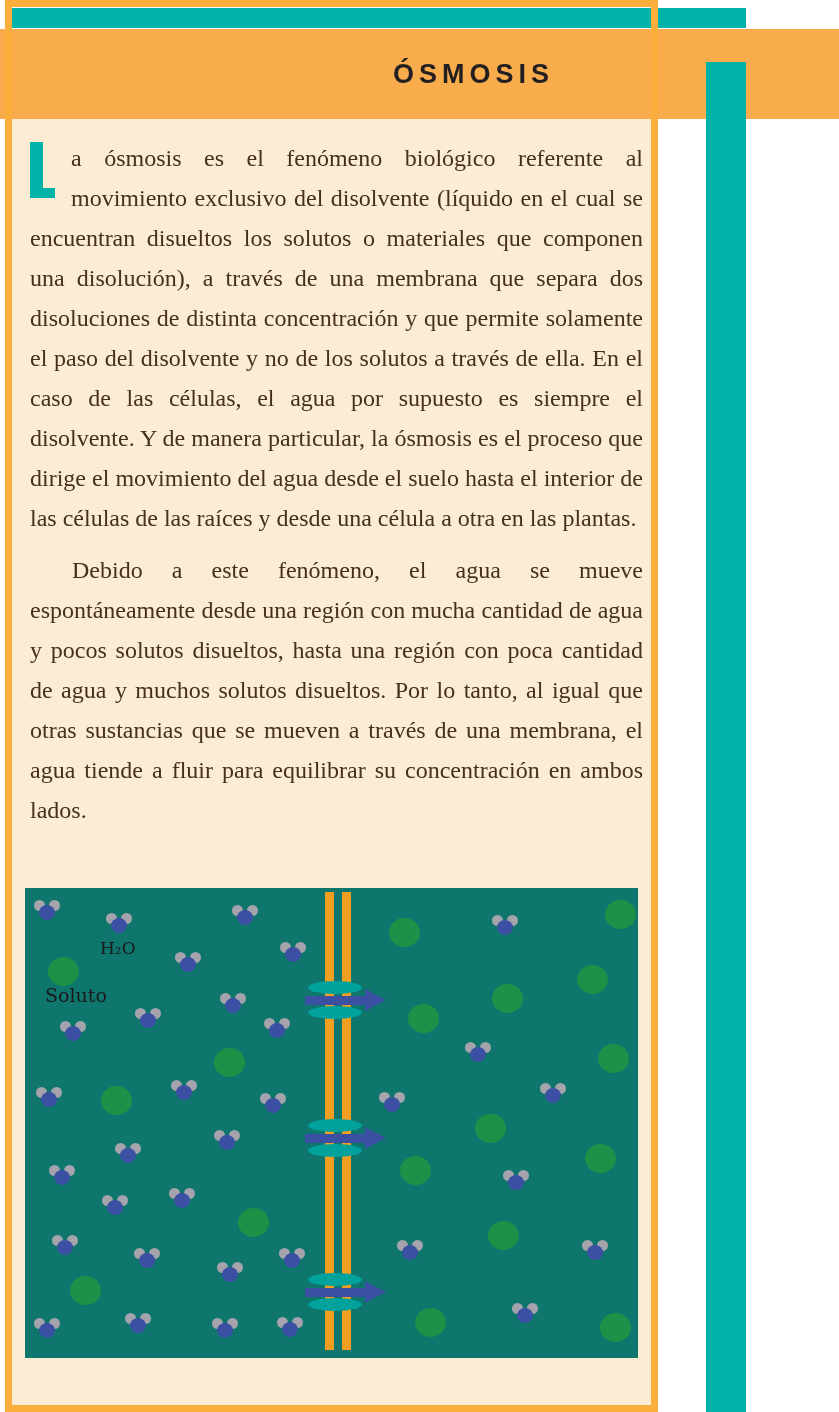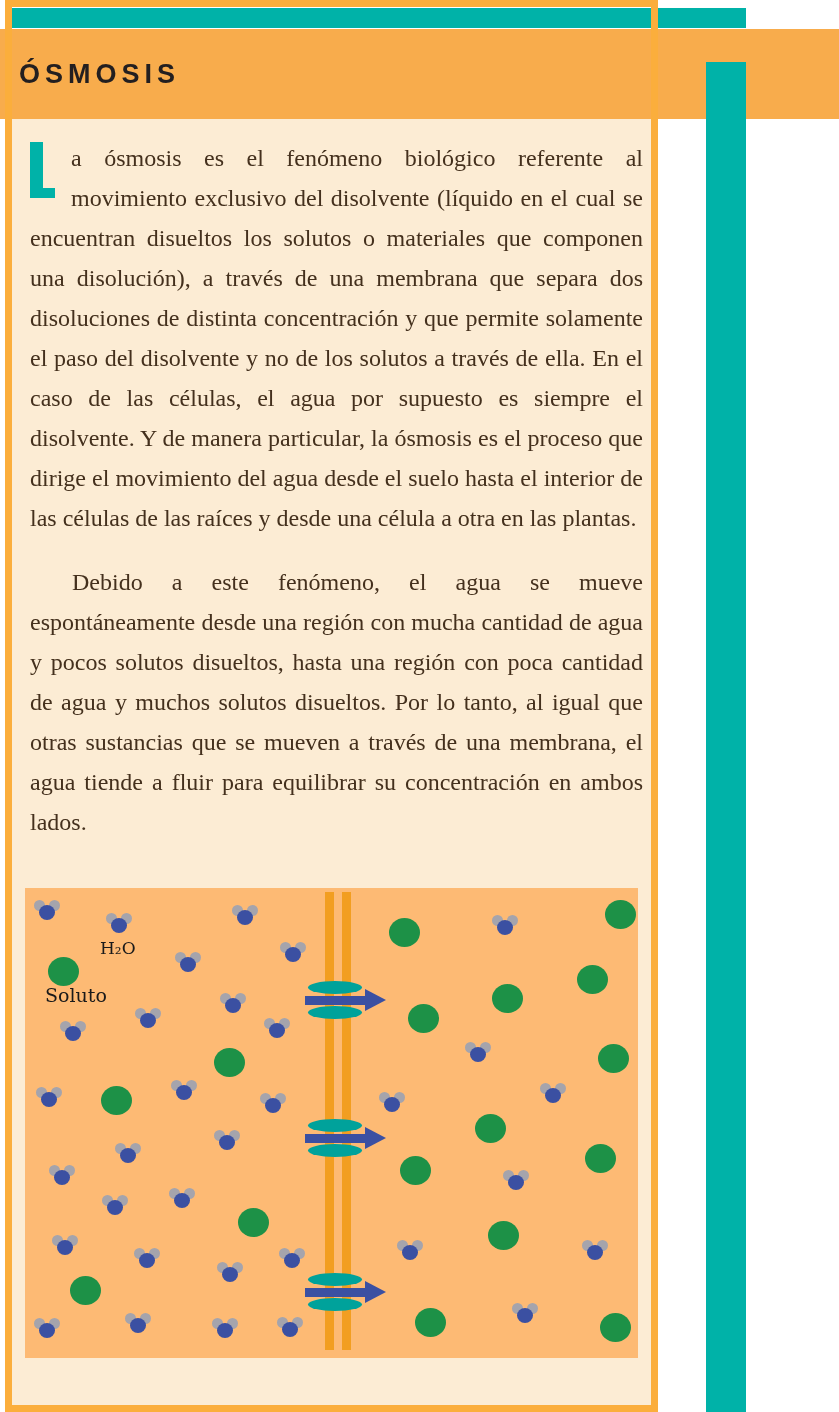"ÓSMOSIS" .title-wrap { justify-content: flex-start -> flex-end; left: 19px -> 12px }
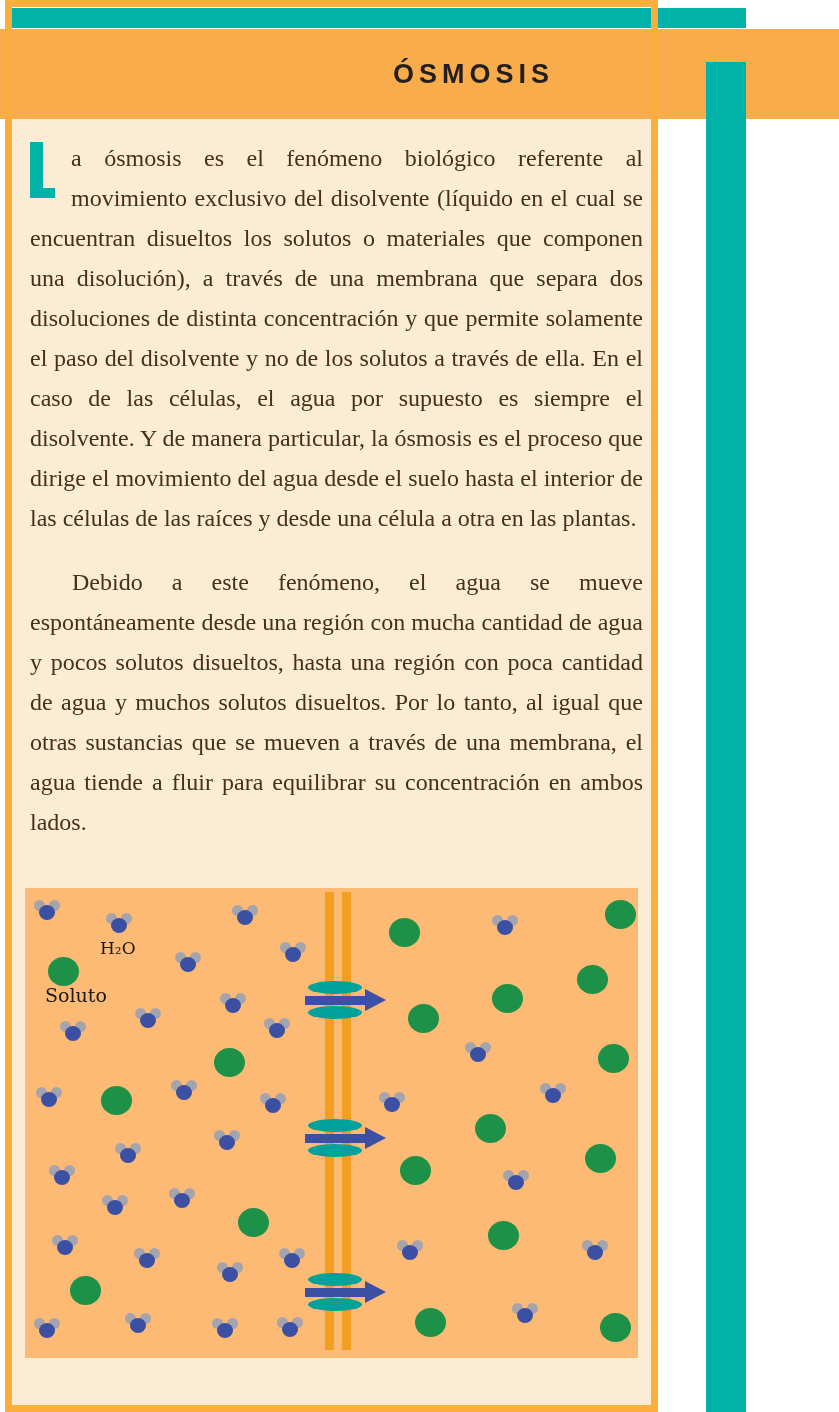"Debido a este fenómeno, el" .text-block p.second { margin-top: 24px -> 12px }
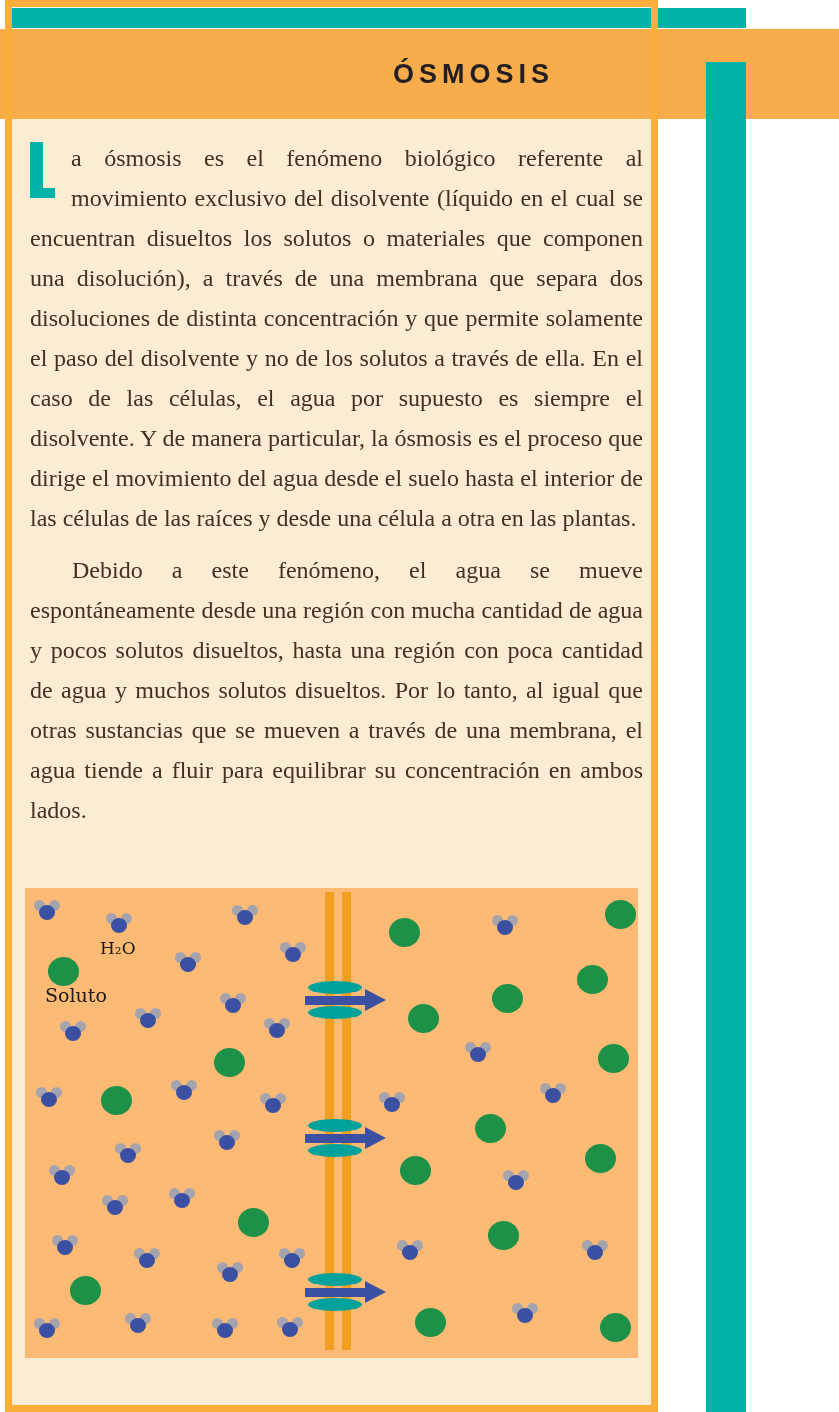"H₂O" .figure { background: #fdba74 -> #0f766e }
